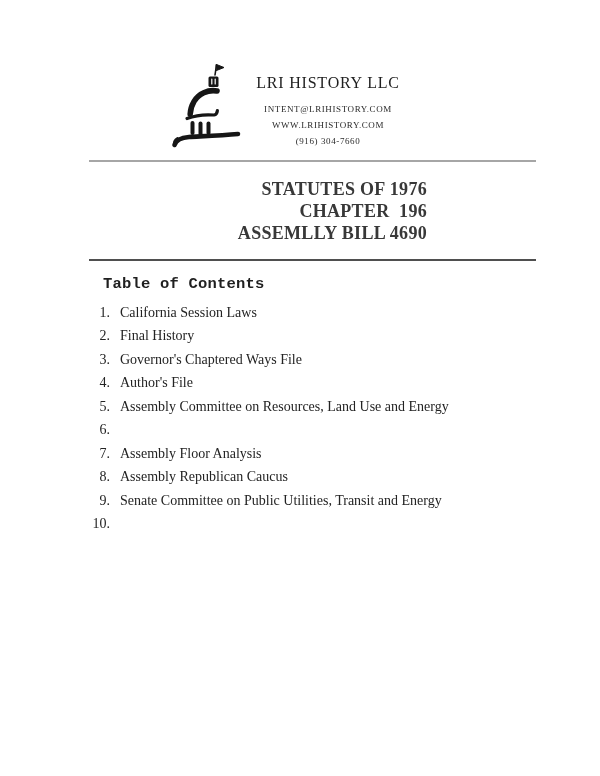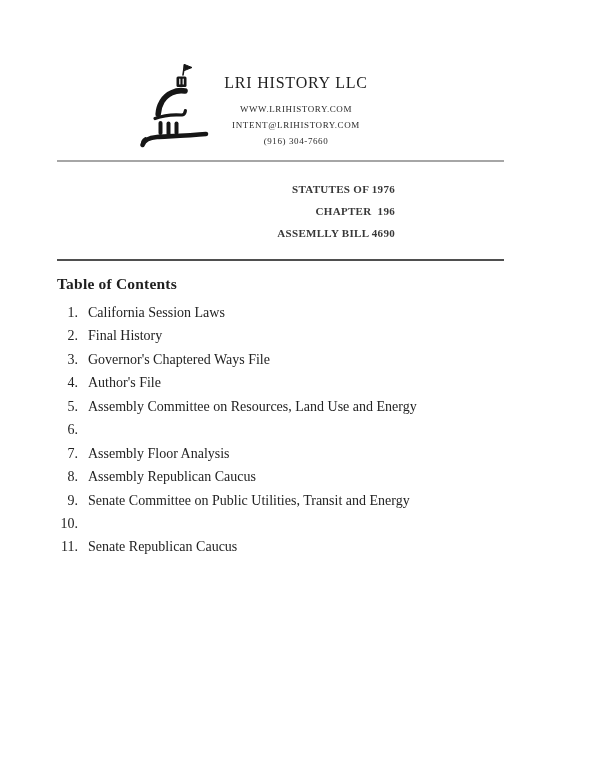"LRI HISTORY LLC" .page { margin-left: none -> 32px }
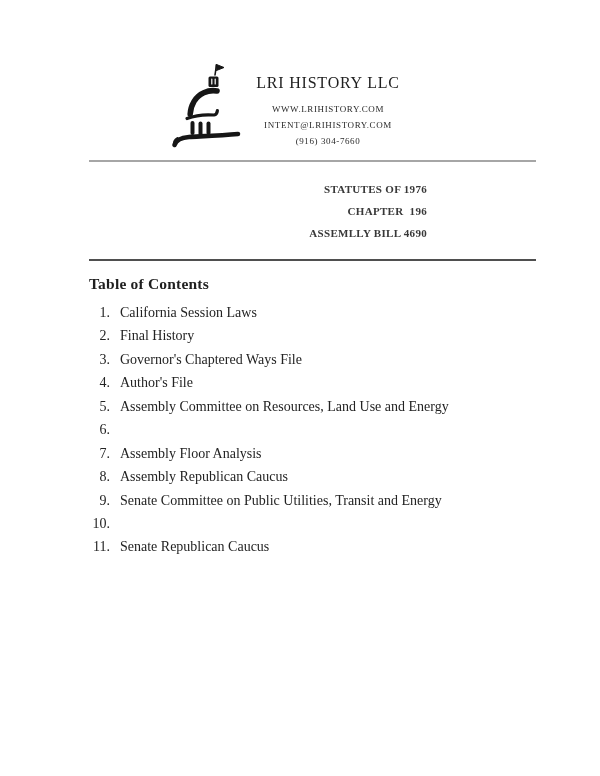"WWW.LRIHISTORY.COM" div.company-line { order: before "INTENT@LRIHISTORY.COM" -> after "INTENT@LRIHISTORY.COM" }
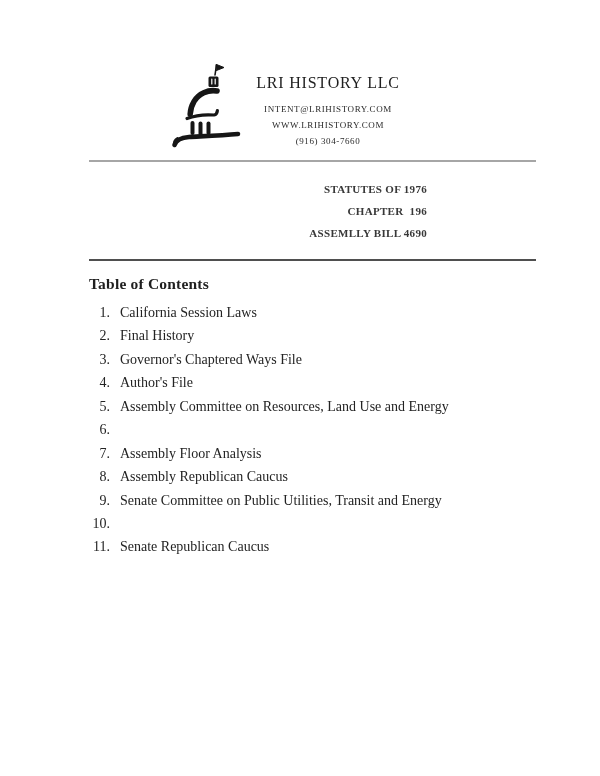"STATUTES OF 1976" .case-header { font-size: 11px -> 18px }
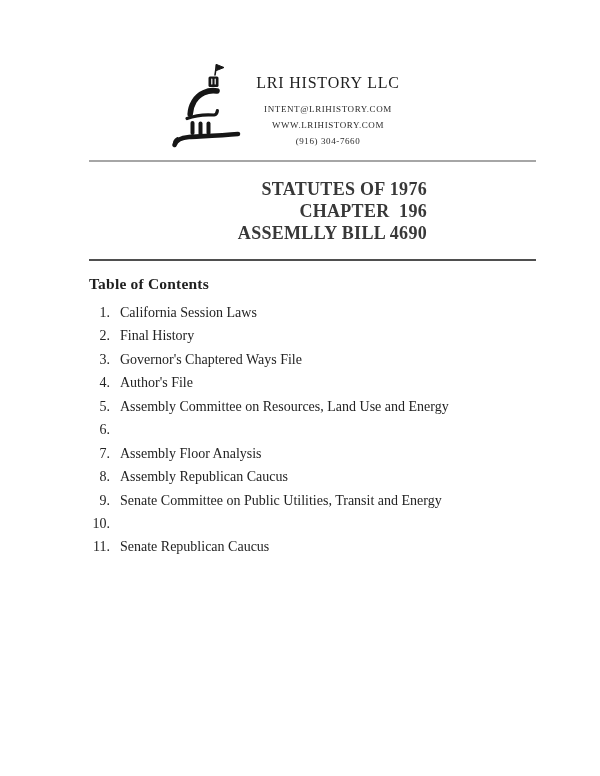"Table of Contents" .toc-title { font-family: none -> Liberation Mono, monospace; left: 57px -> 71px }
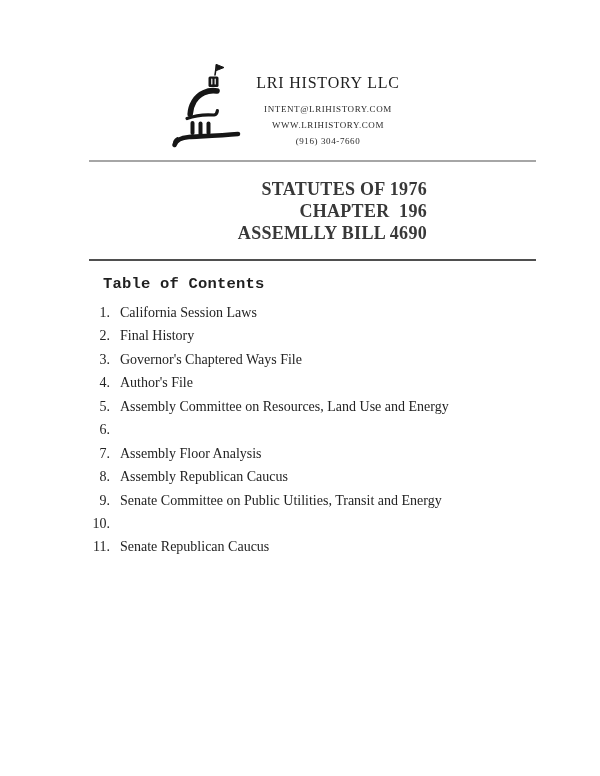"11." div.toc-row { html: <div> <span>11.</span> <span>Senate Republican Caucus</span> </div> -> none }
